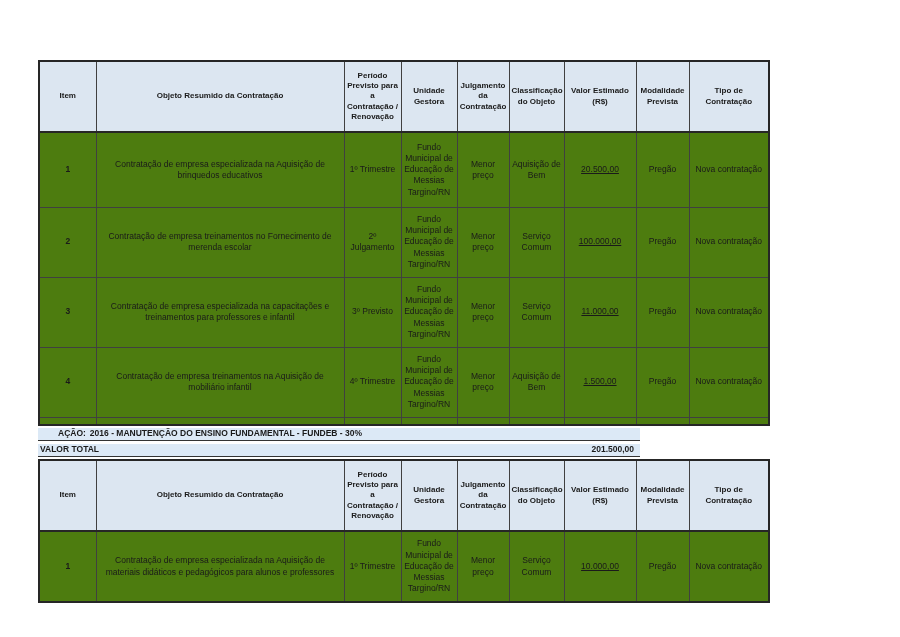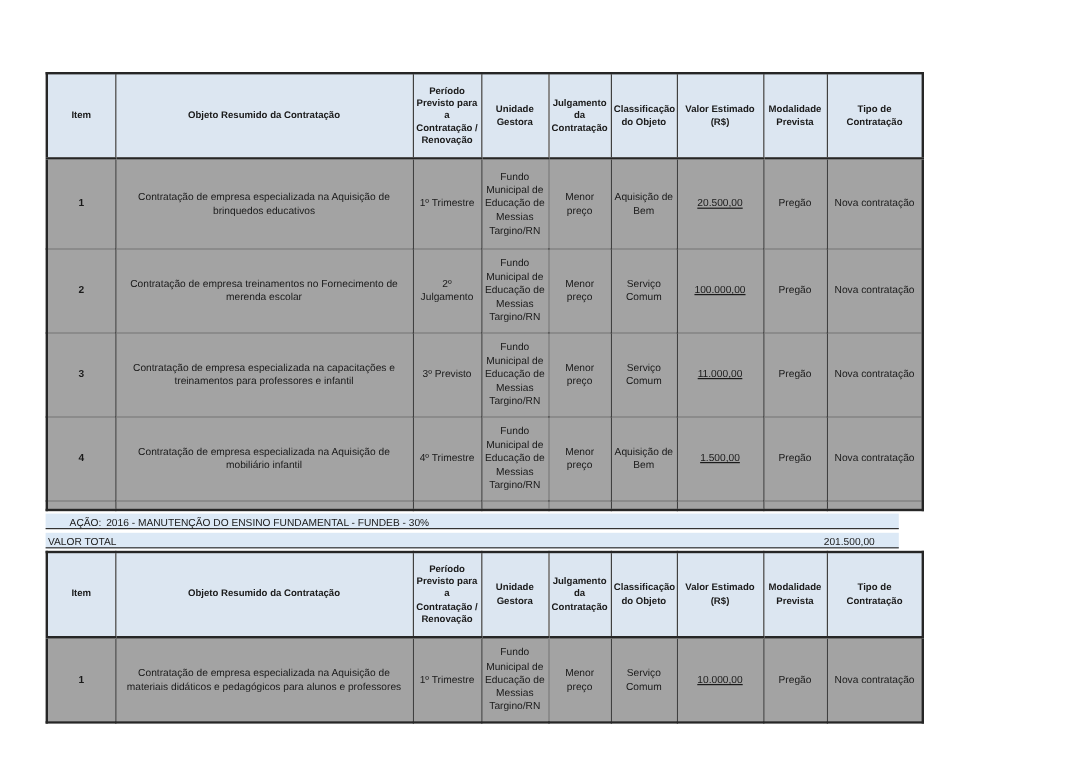"Fundo Municipal de Educação de" table.pca td { background: #a3a3a3 -> #4d7c0f }
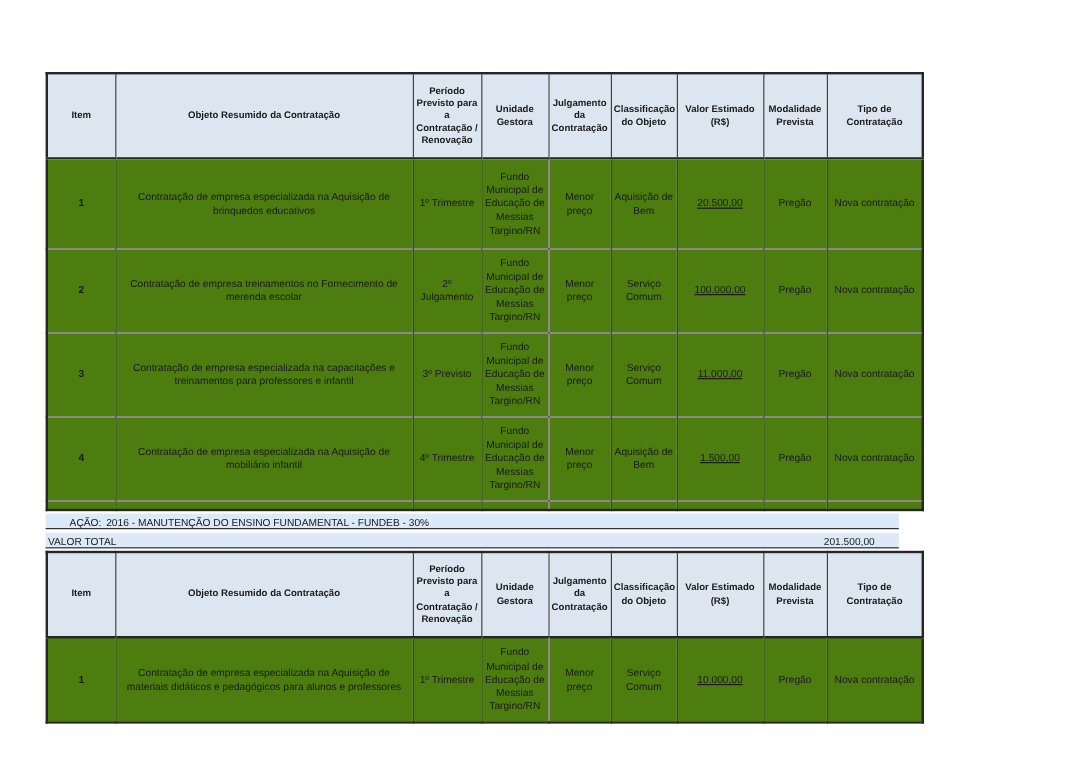"Contratação de empresa especializada na Aquisição de mobiliário" td.c-objeto { text: especializada -> treinamentos }
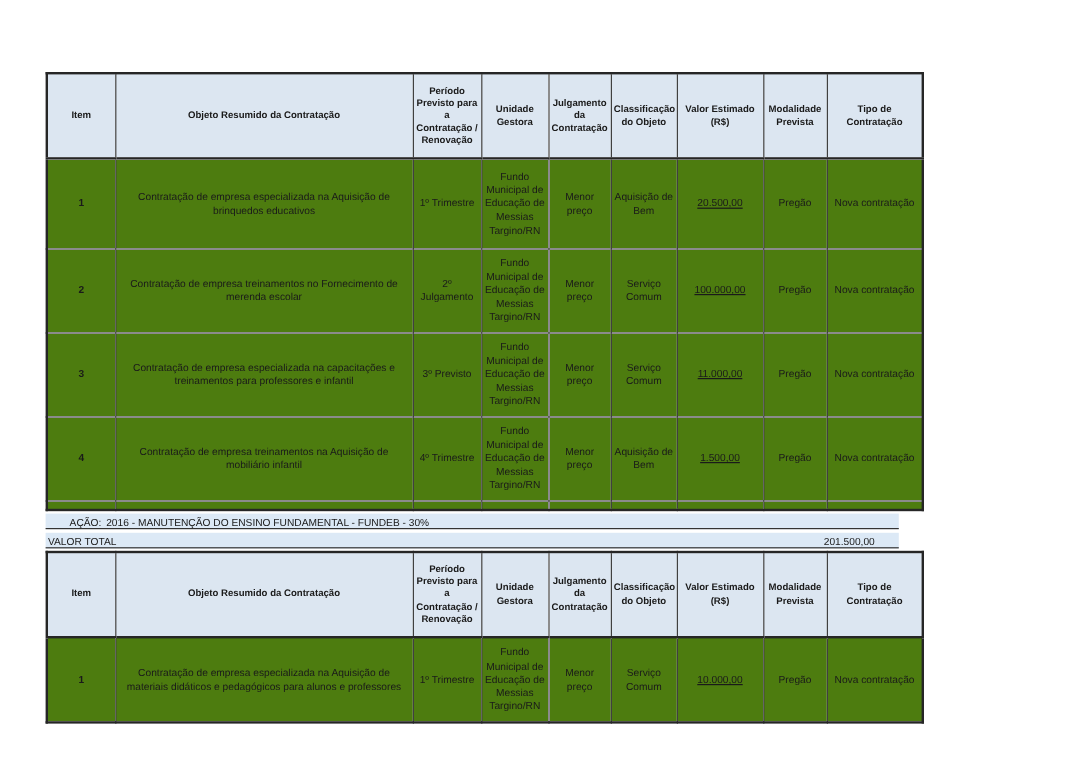"AÇÃO:" .band { align-items: flex-end -> flex-start; font-weight: normal -> bold; width: 711px -> 602px }
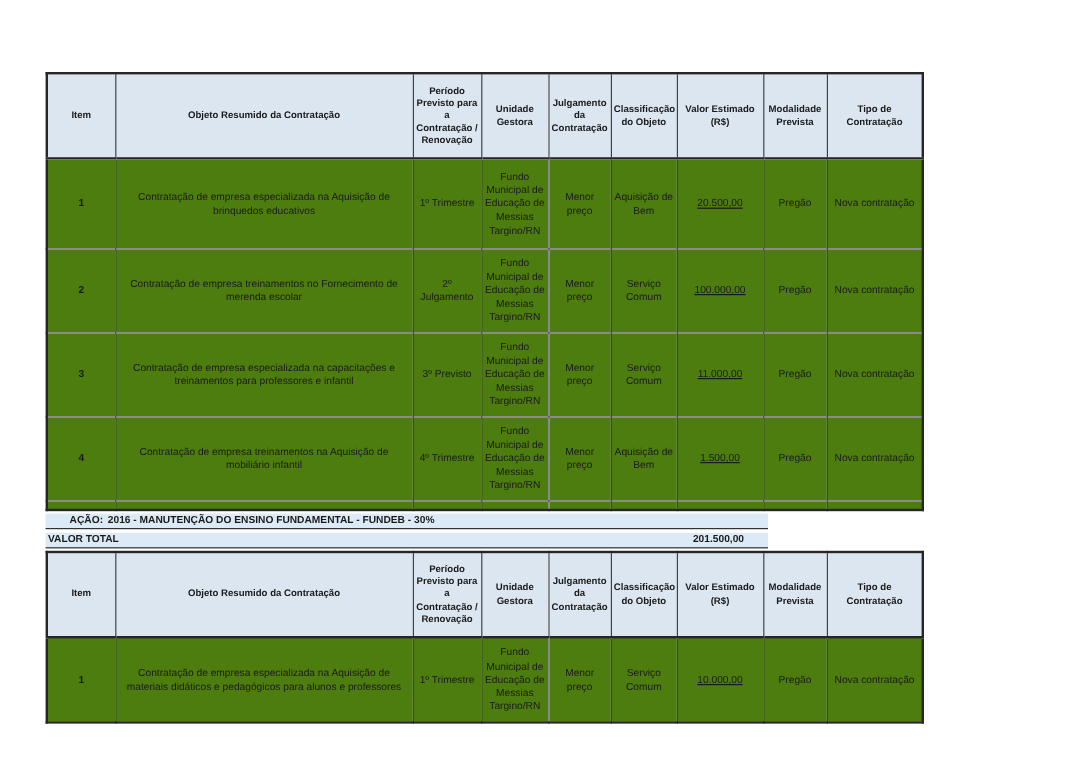"VALOR TOTAL" .band-total { padding-right: 20px -> 6px }
